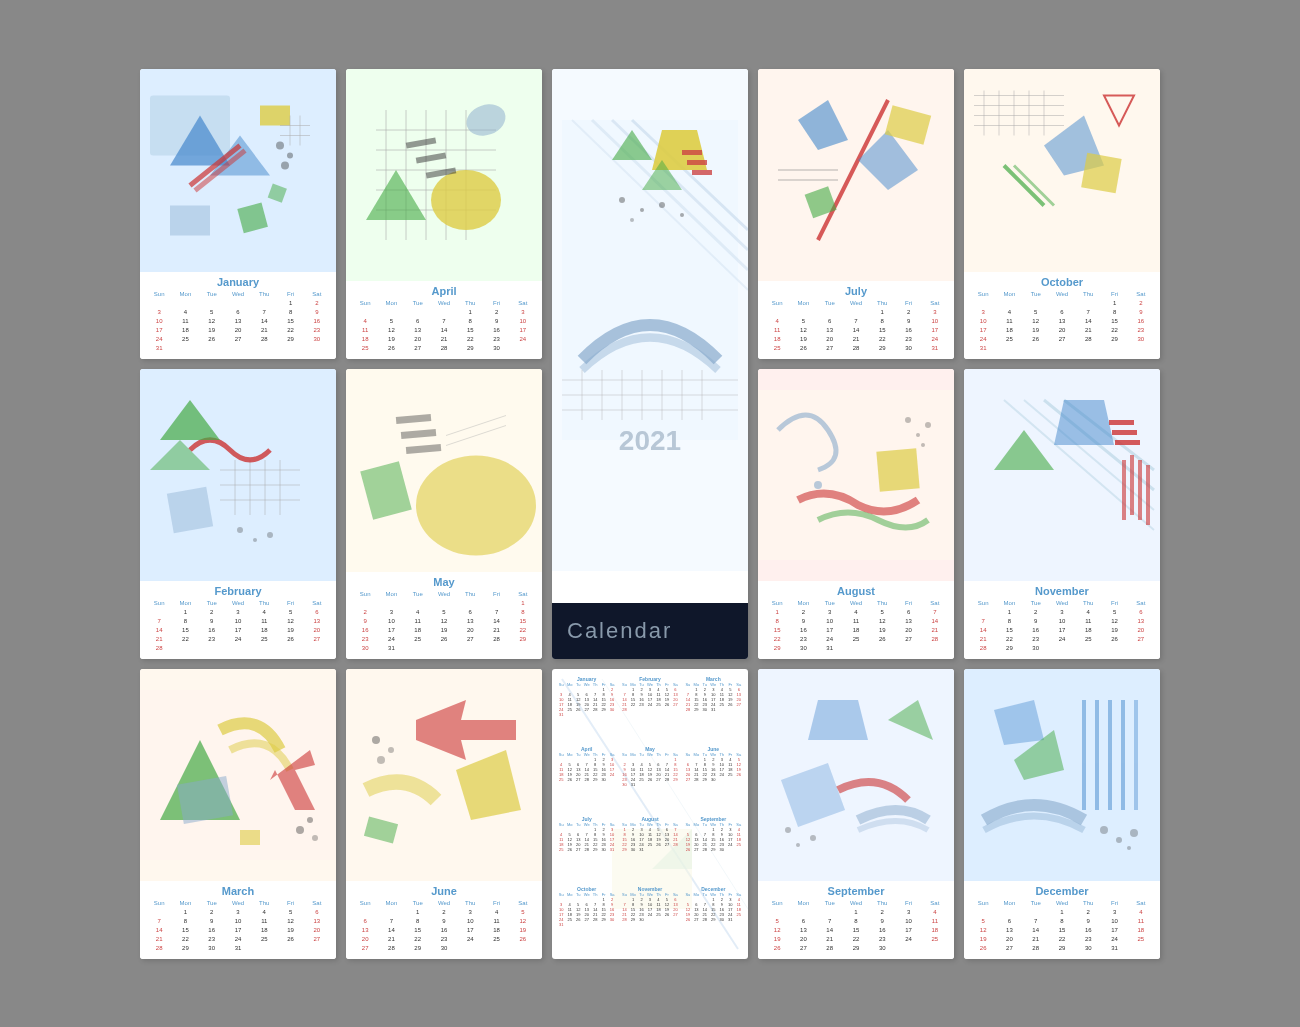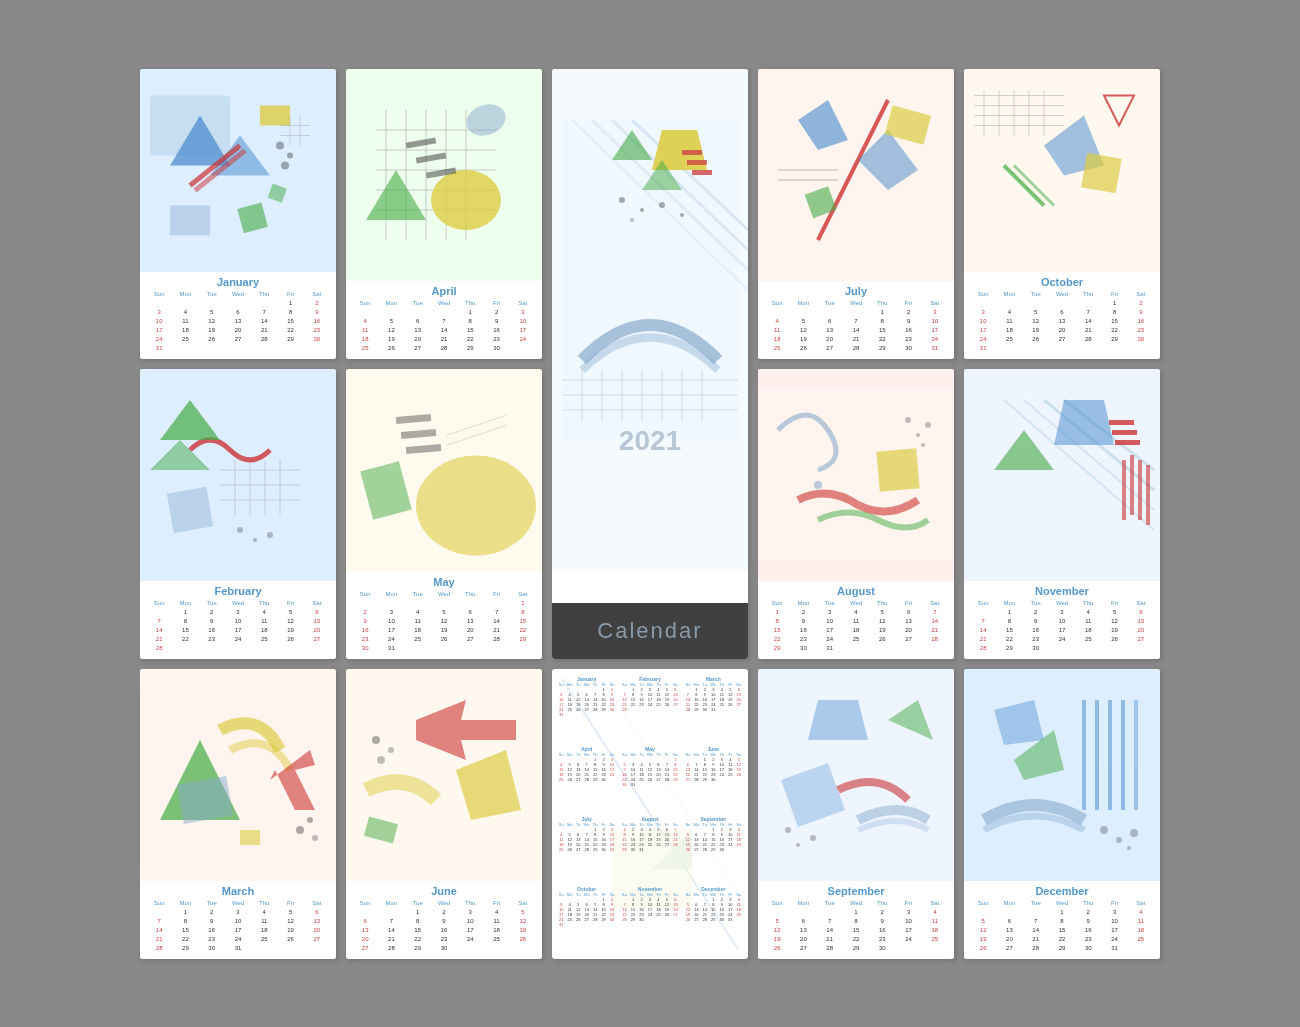"Calendar" div { background: #404040 -> #0f172a; text-align: center -> left }
